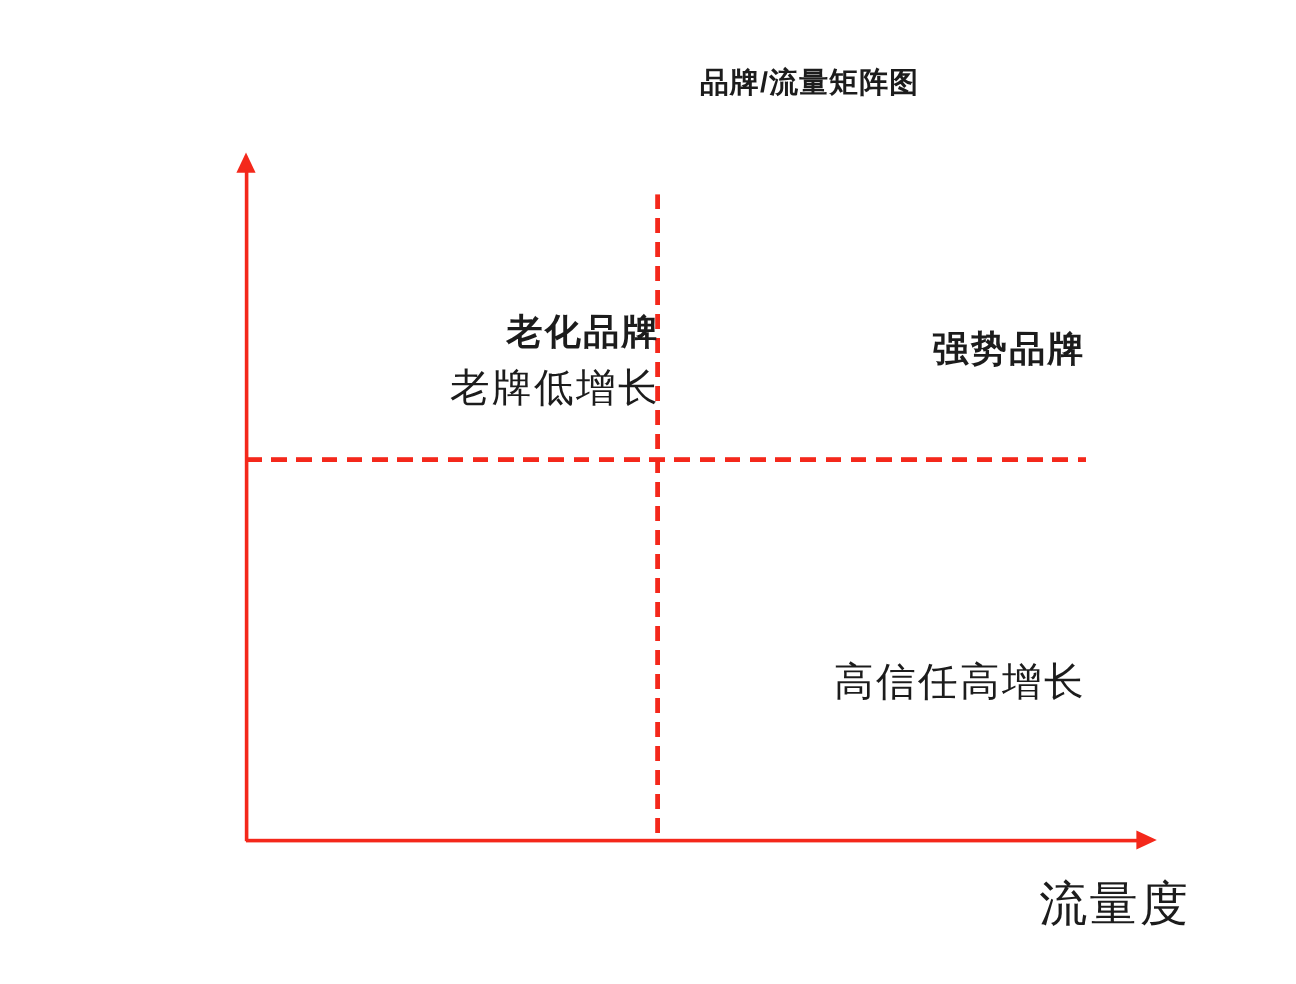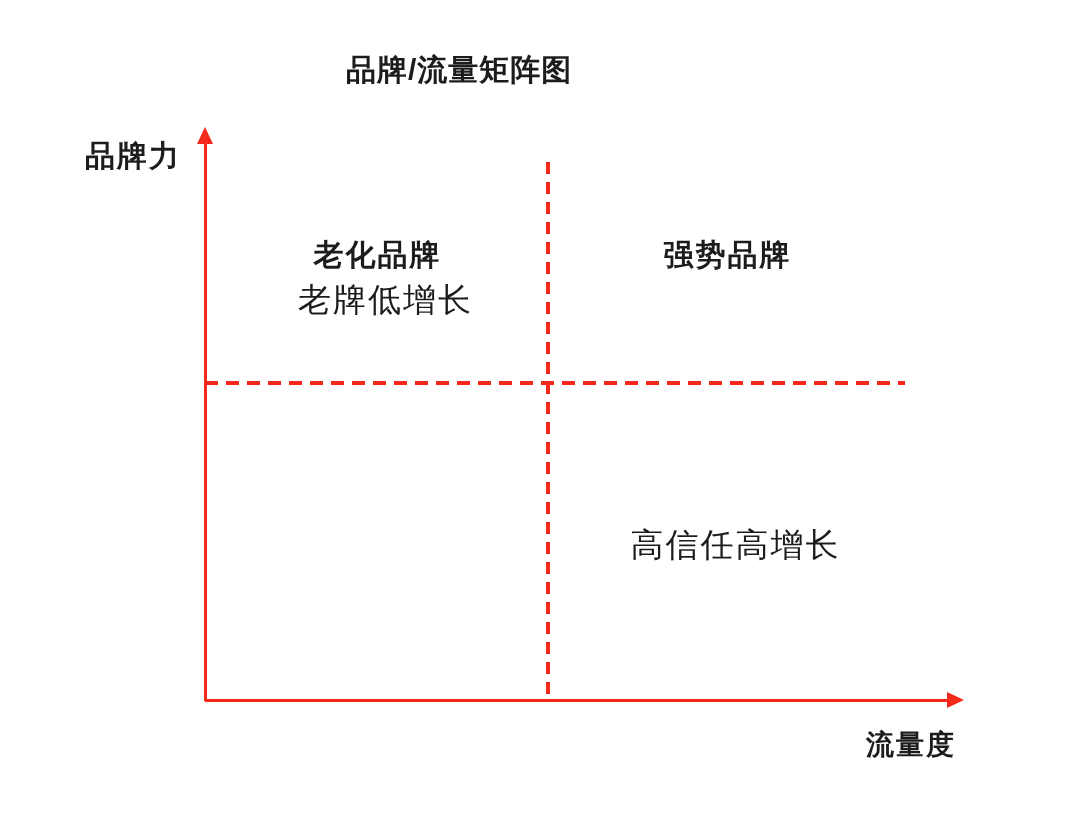"品牌/流量矩阵图" .title-block { font-size: 30px -> 24px; text-align: left -> right }
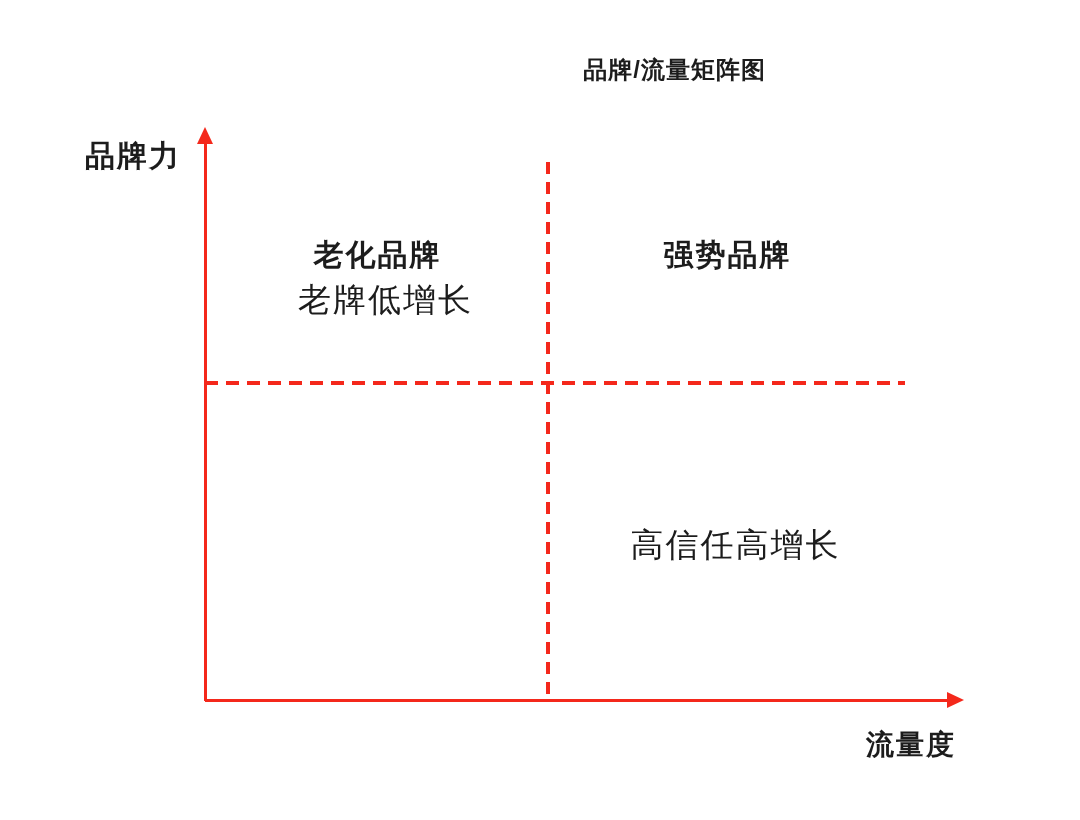"品牌力" div.y-label { html: <div>品牌力</div> -> none }
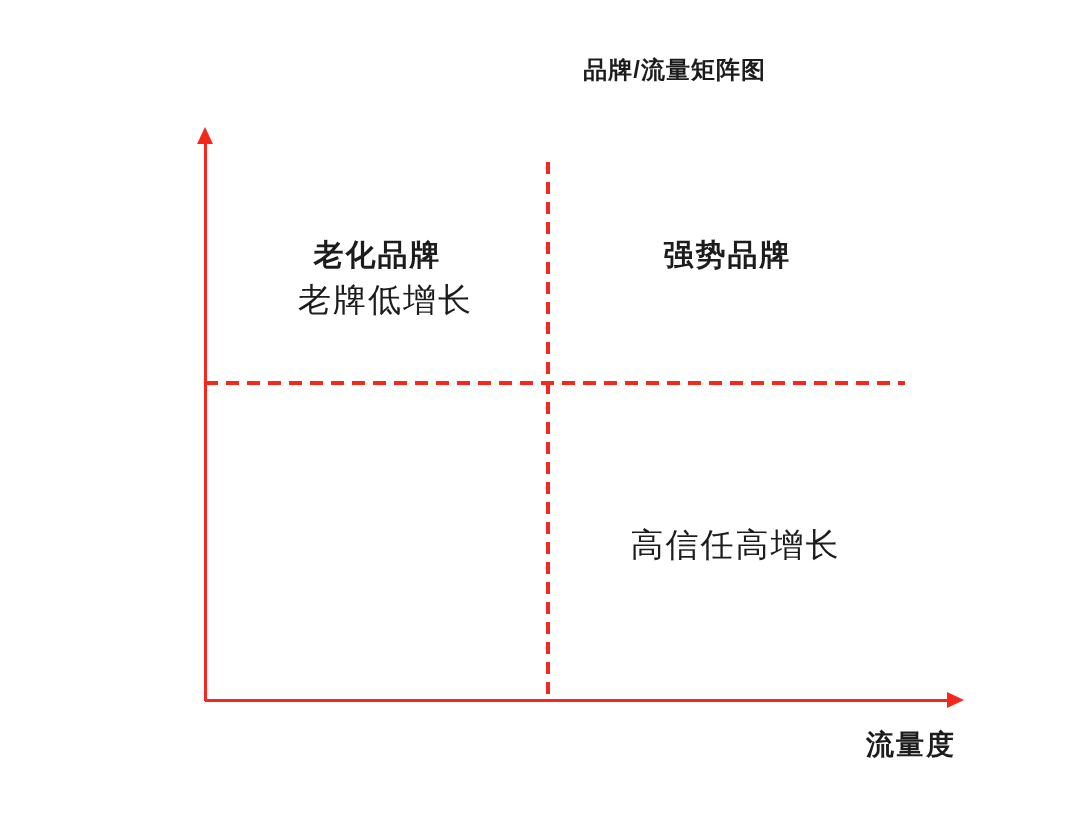"老化品牌" .quadrant { margin-top: none -> 23px; text-align: center -> right }
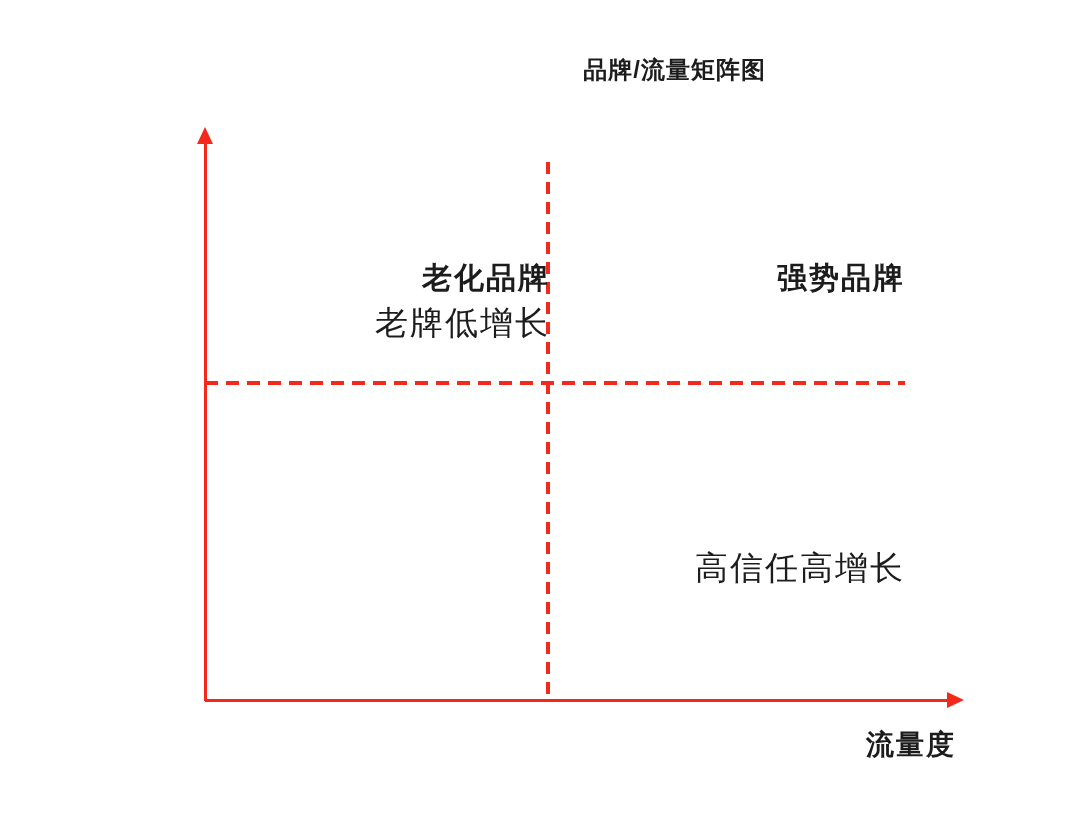"强势品牌" .q-tr { top: 238px -> 252px }
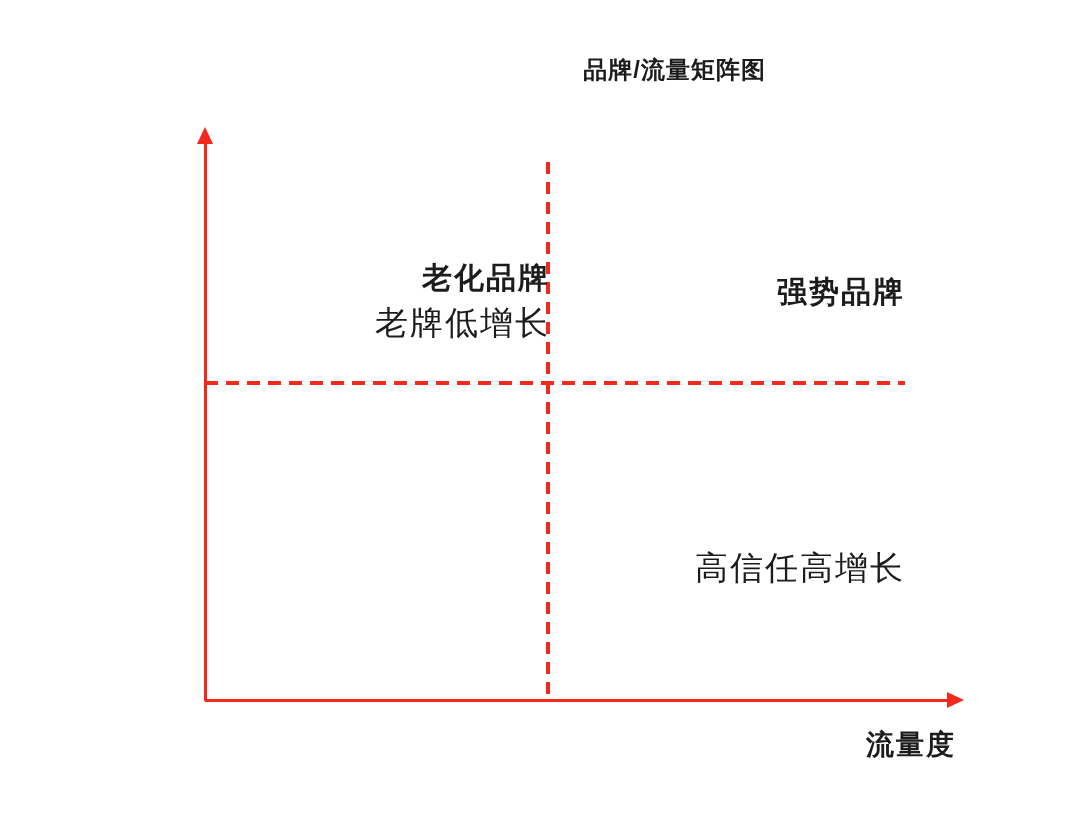"流量度" .x-label { font-size: 28px -> 40px; font-weight: bold -> normal }
